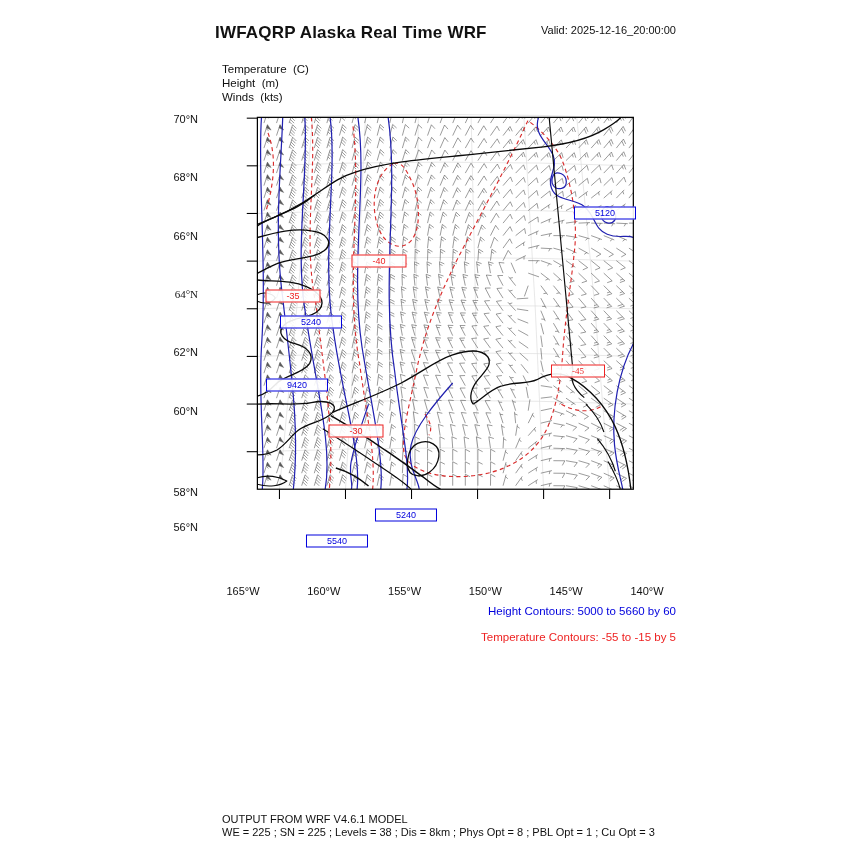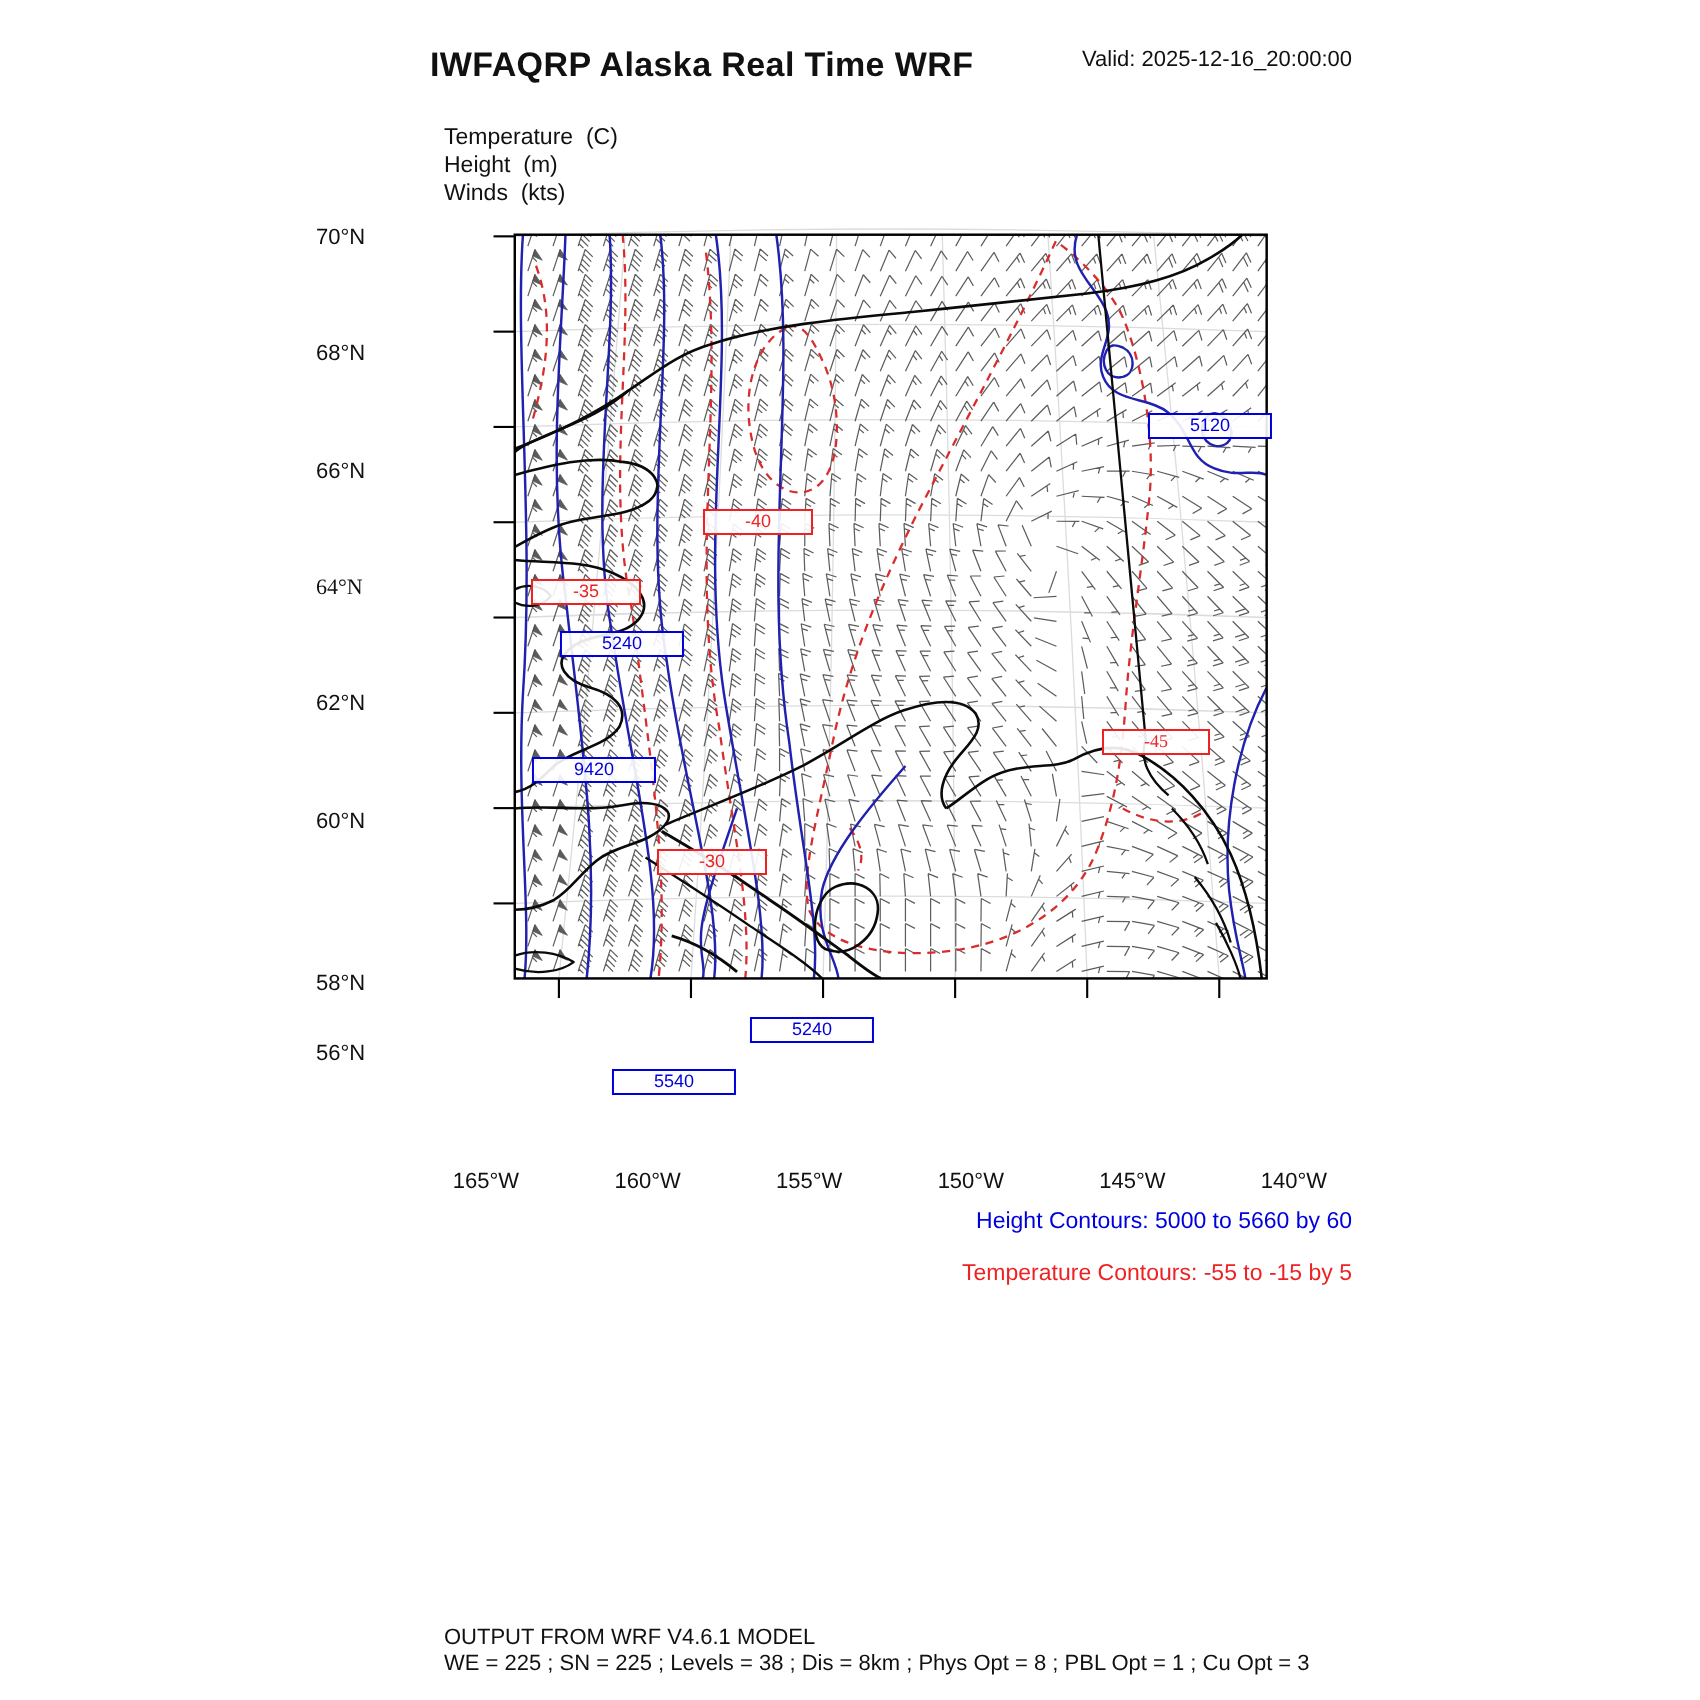"70°N" .latlabel { text-align: none -> right }
